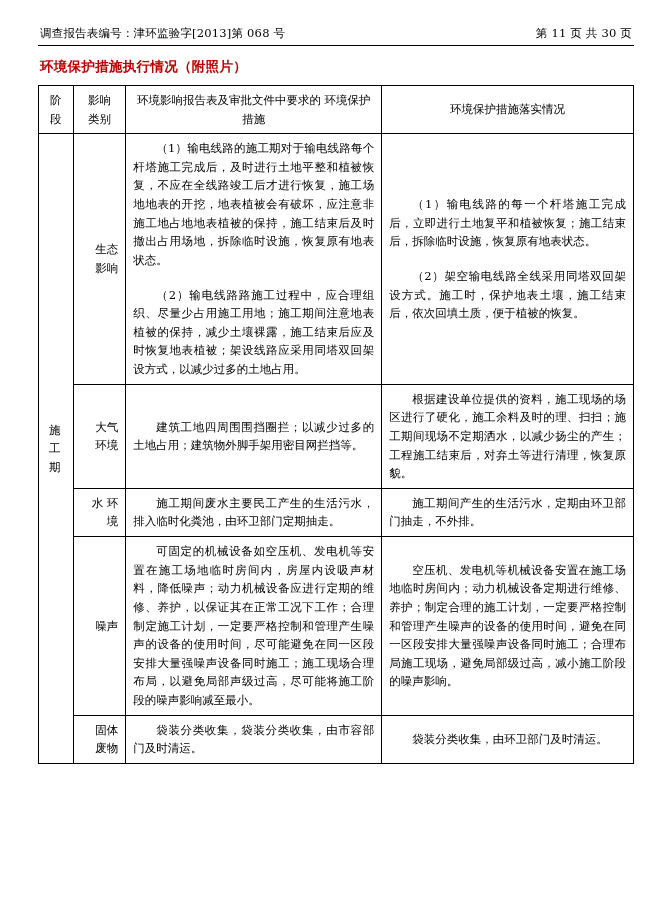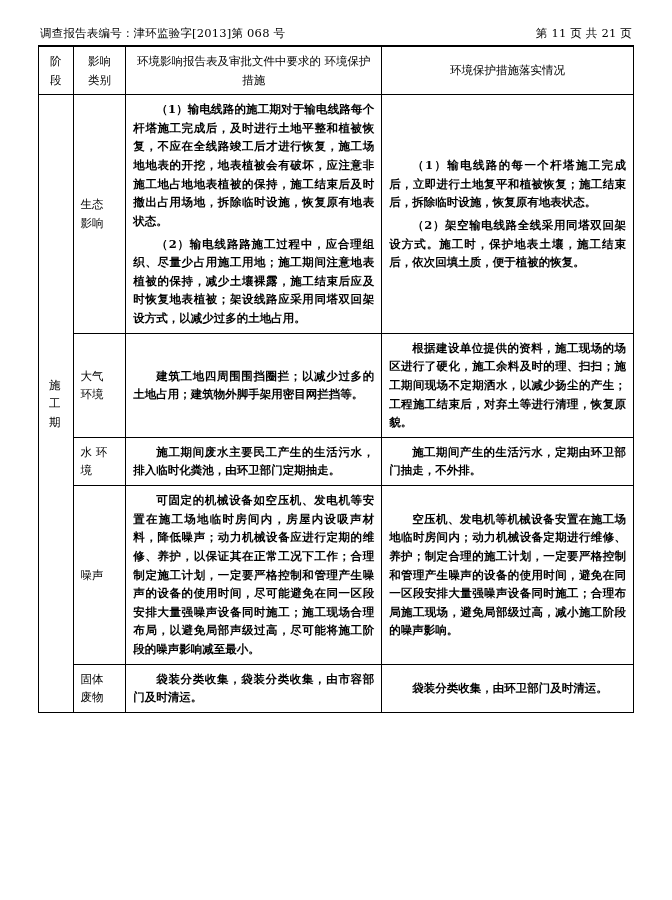"第 11 页 共 21" div.header-right { text: 21 -> 30 }
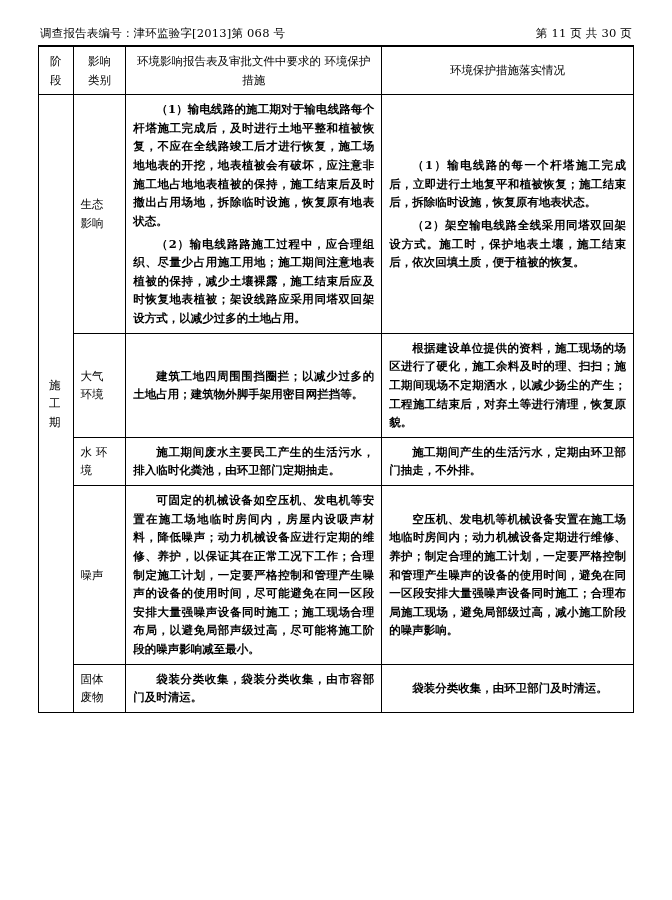"环境保护措施执行情况（附照片）" div.doc-title { html: none -> <div>环境保护措施执行情况（附照片）</div> }
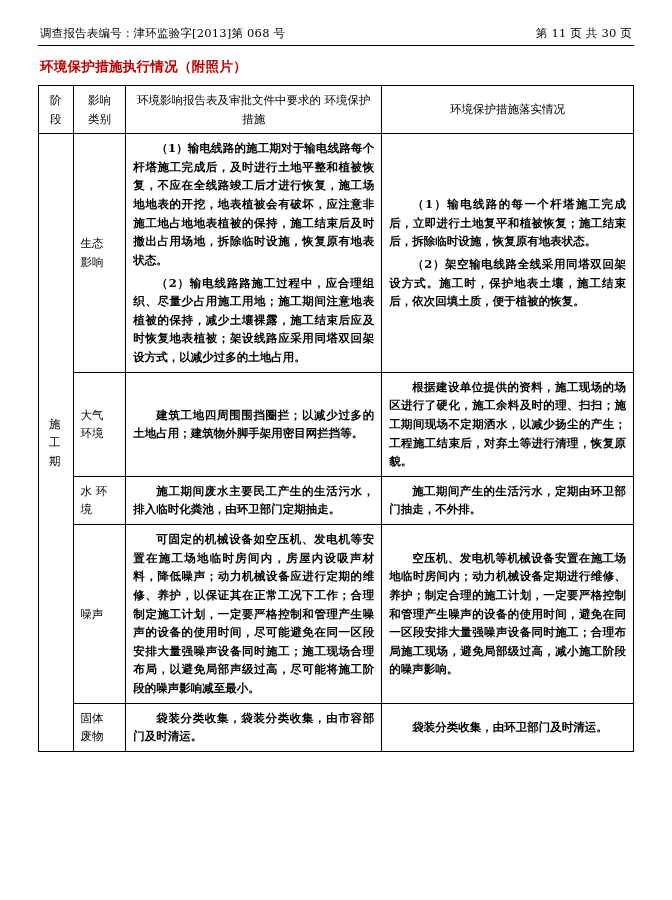"（1）输电线路的施工期对于输电线路每个杆塔施工完成后，及时进行土地平整和植被恢复" .cell-just { font-weight: bold -> none }
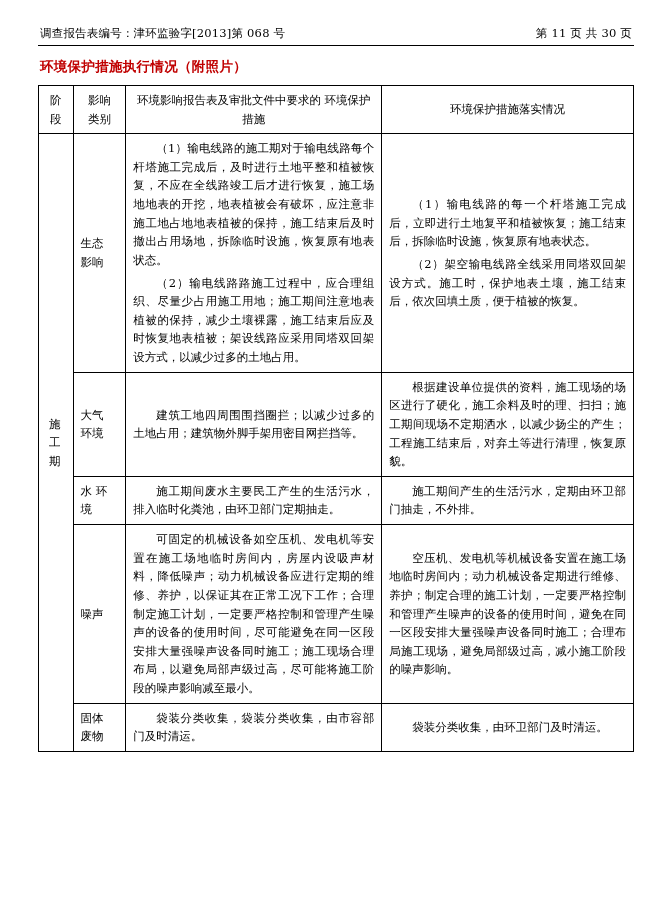"生态 影响" .cell-center { text-align: left -> right }
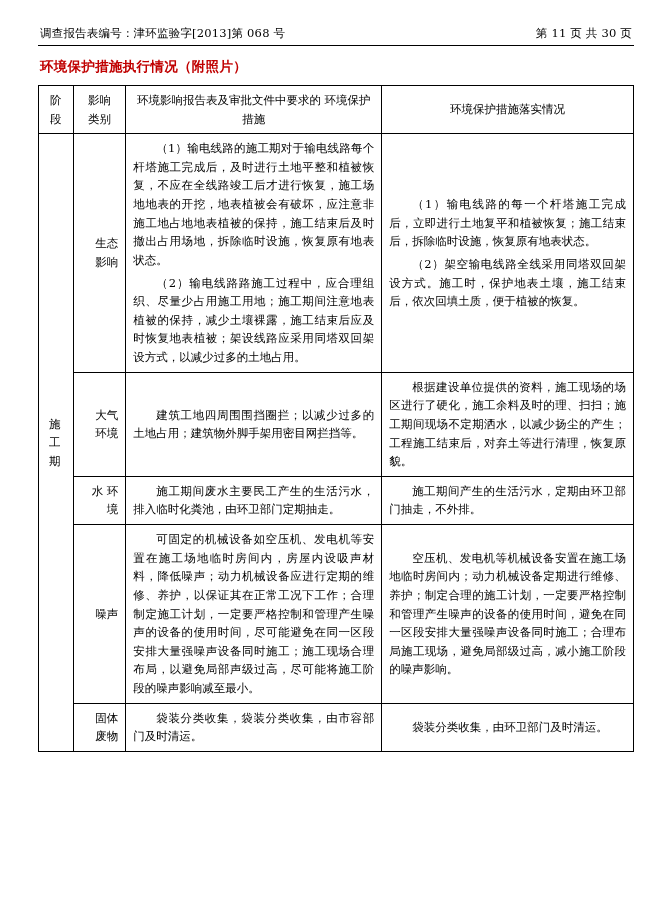"（2）架空输电线路全线采用同塔双回架设方式。施工时，保护地表土壤，施工结束后，依" .p + .p { margin-top: 4px -> 16px }
